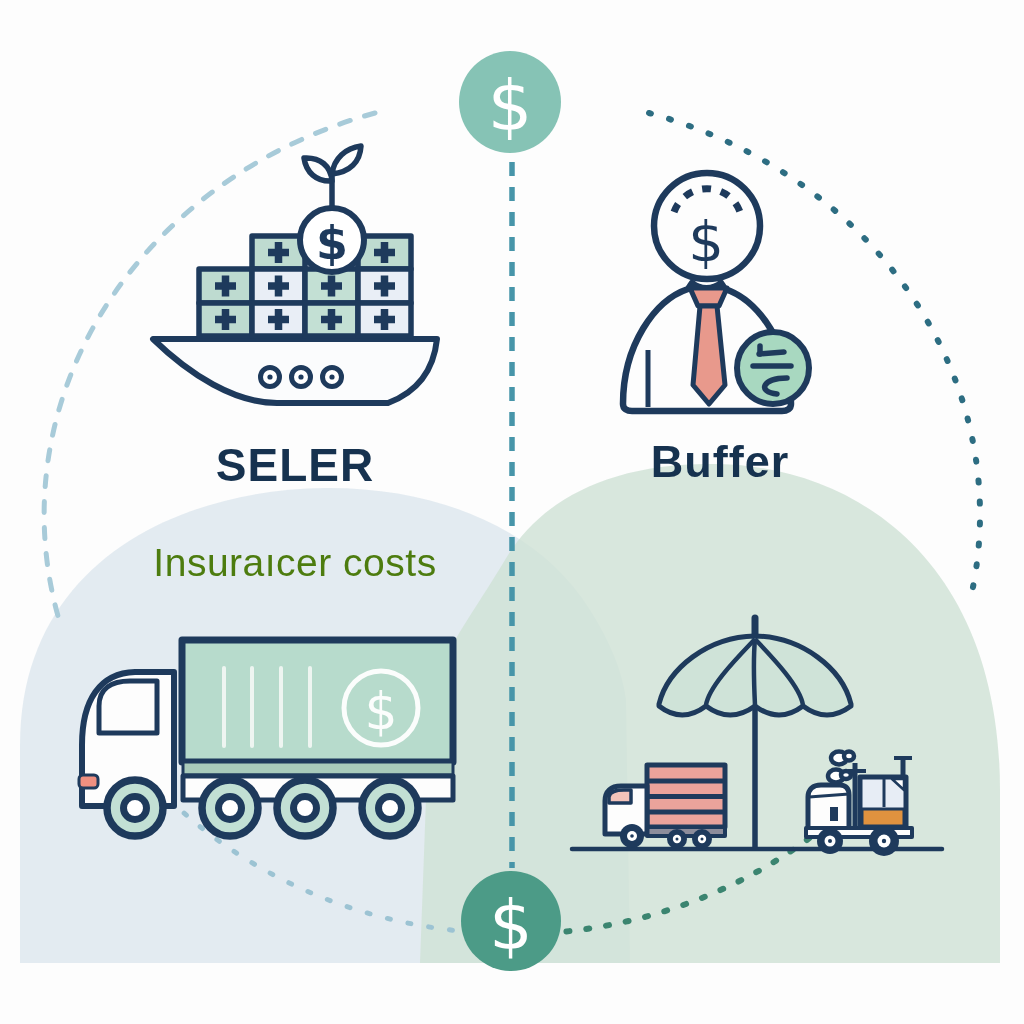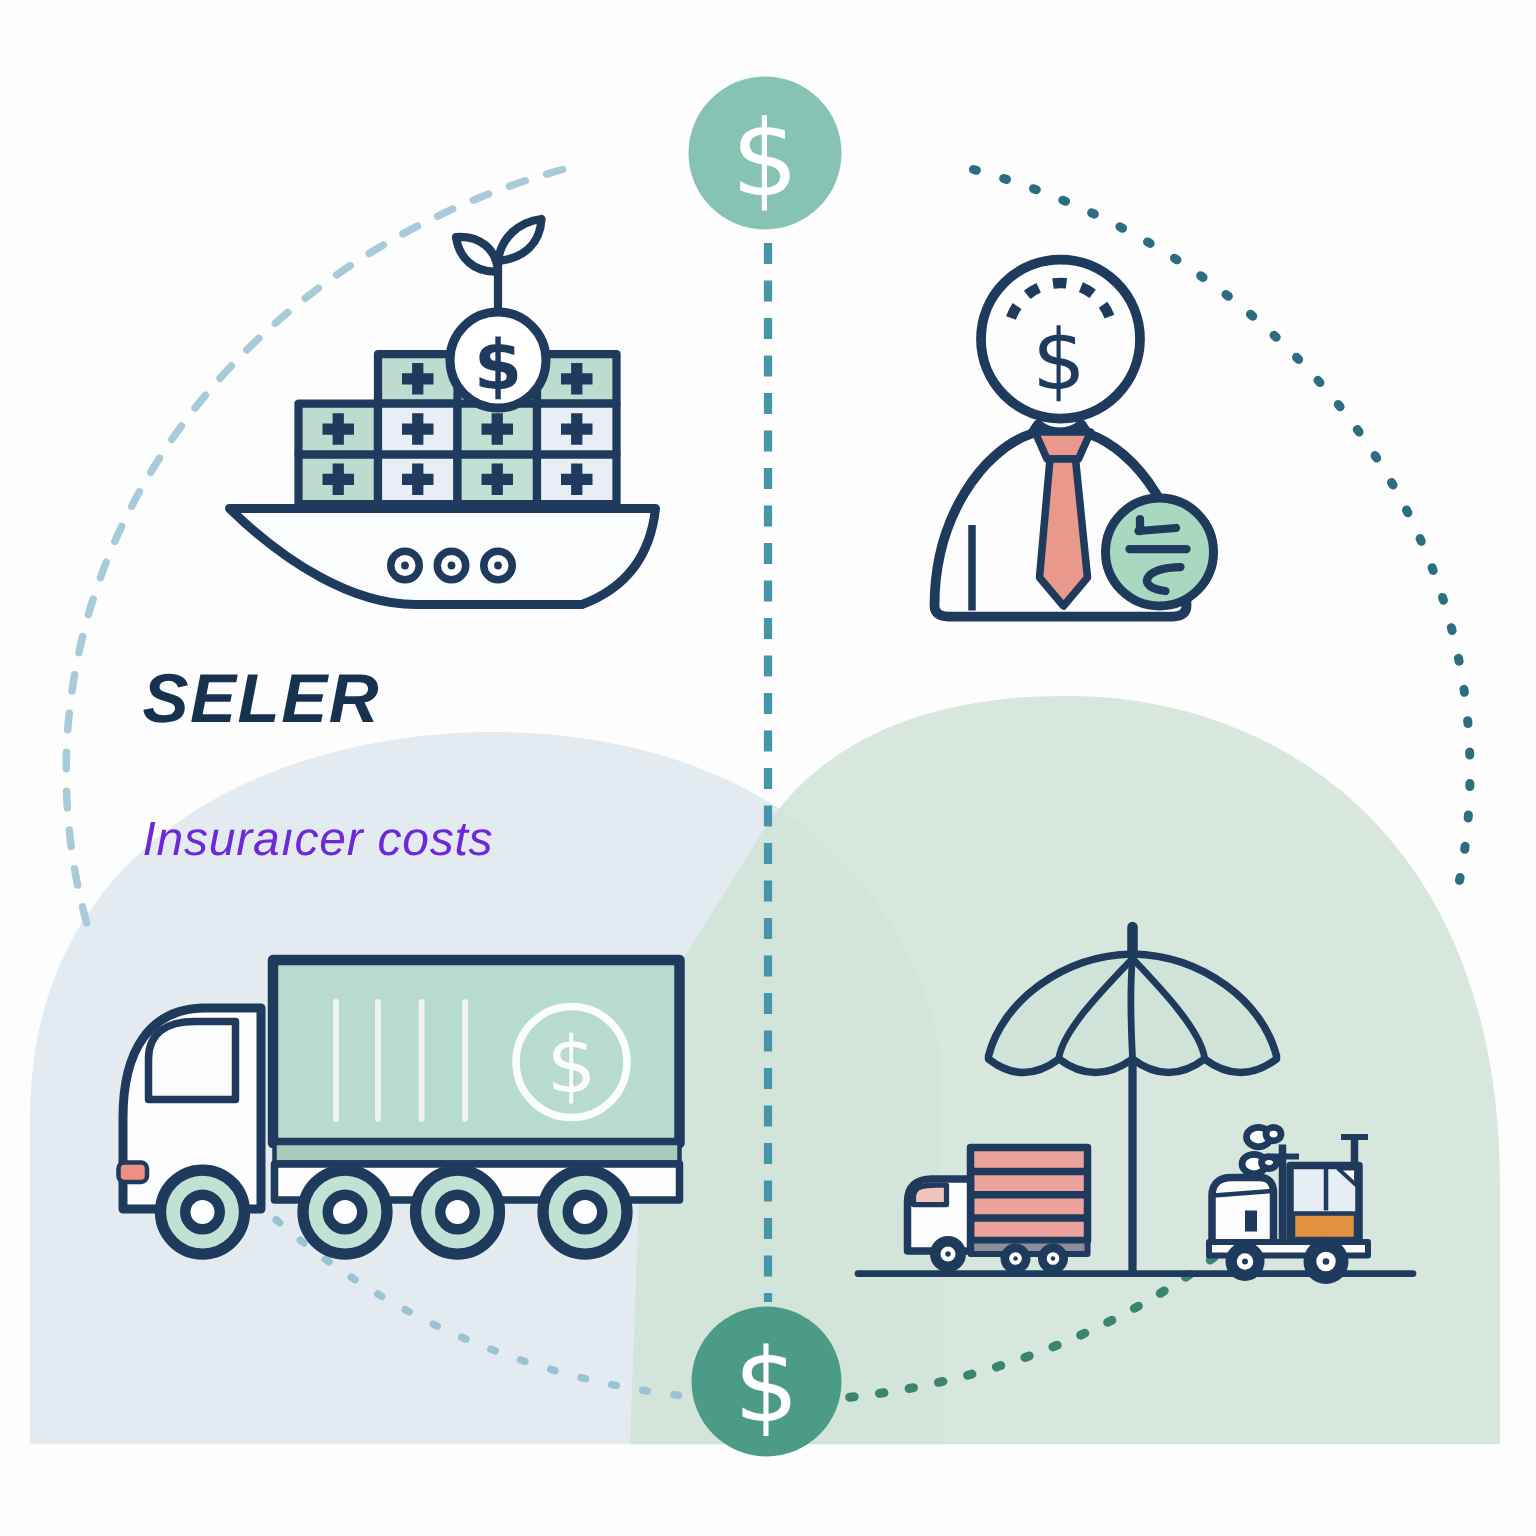"SELER" .label { font-style: italic -> none; text-align: none -> center }
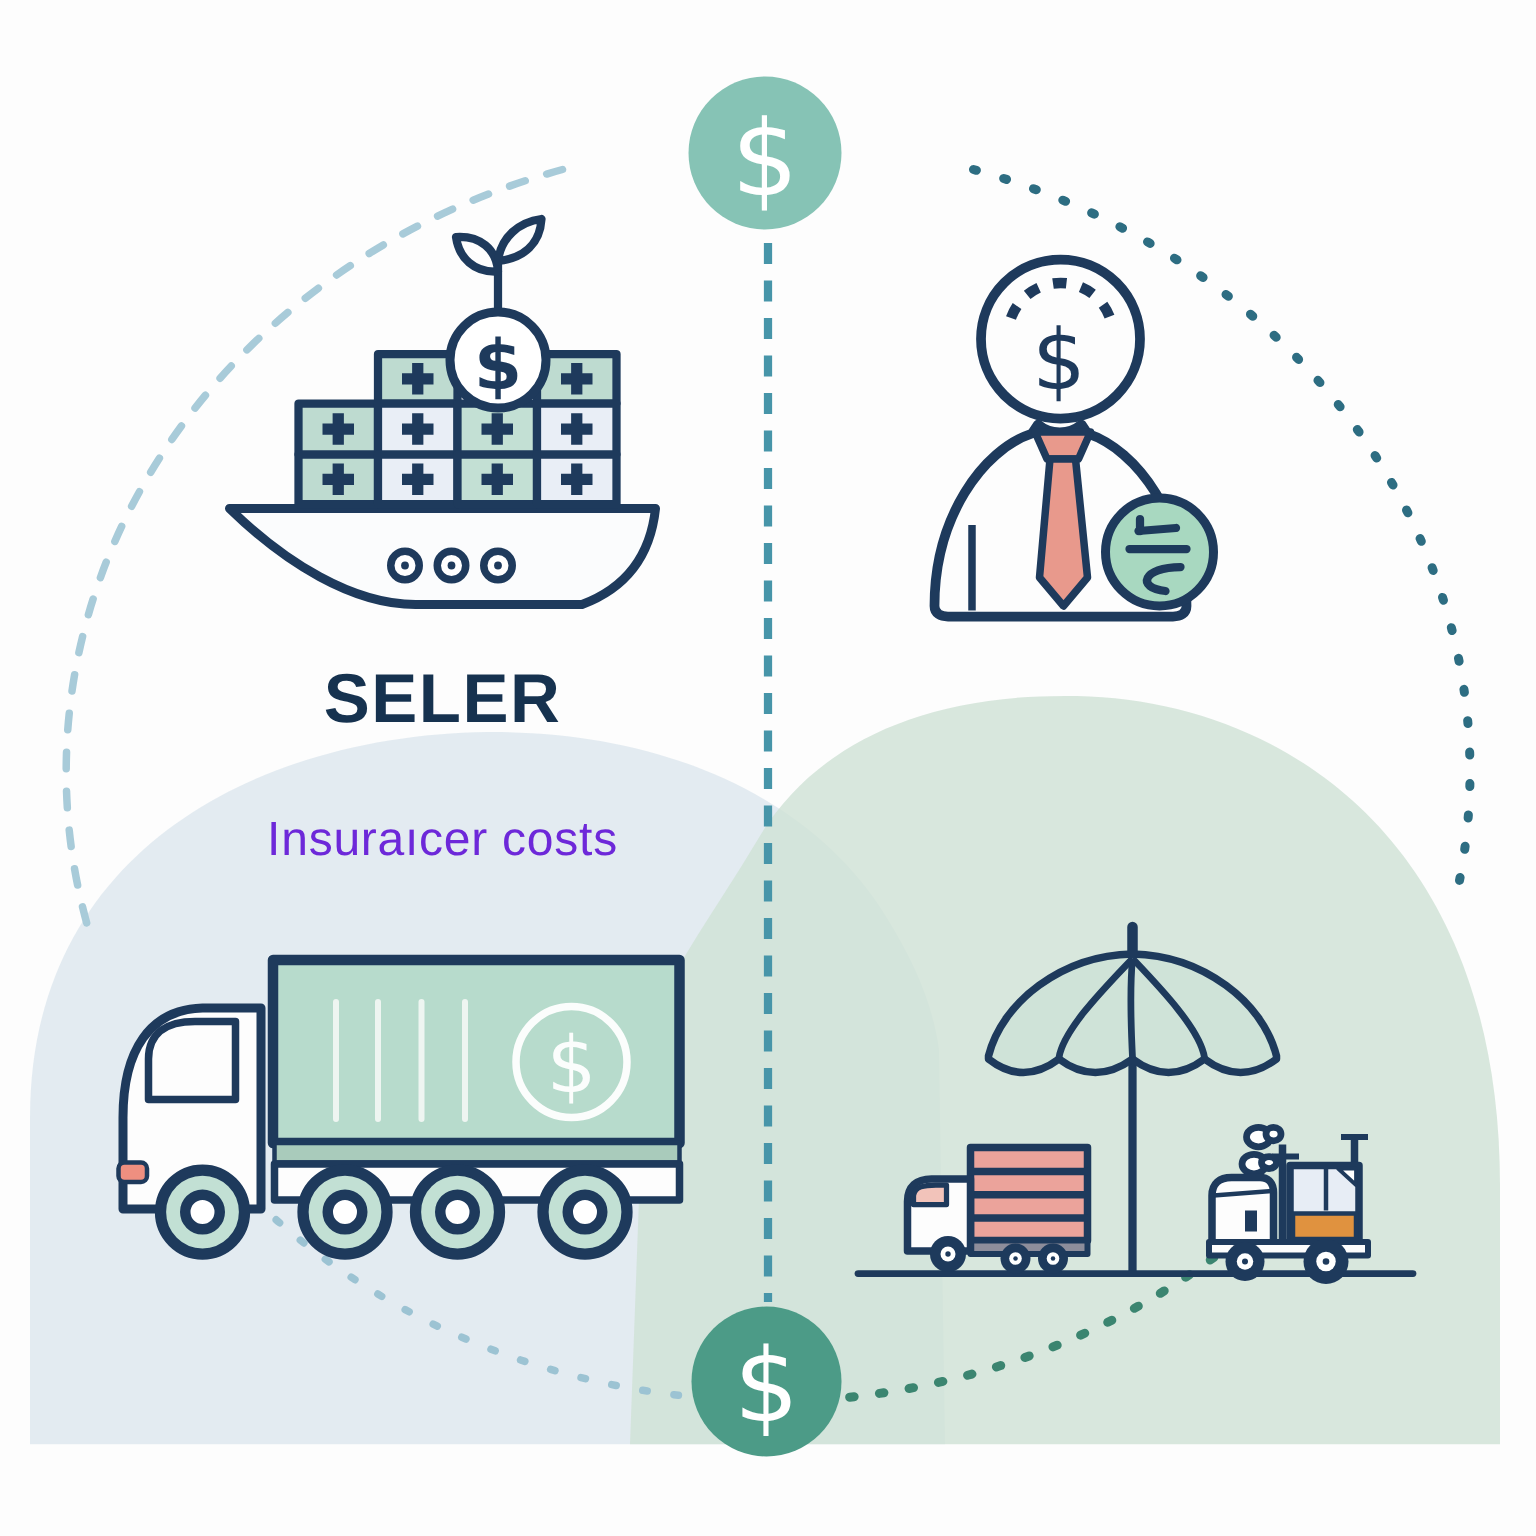"Buffer" div.label { html: none -> <div>Buffer</div> }
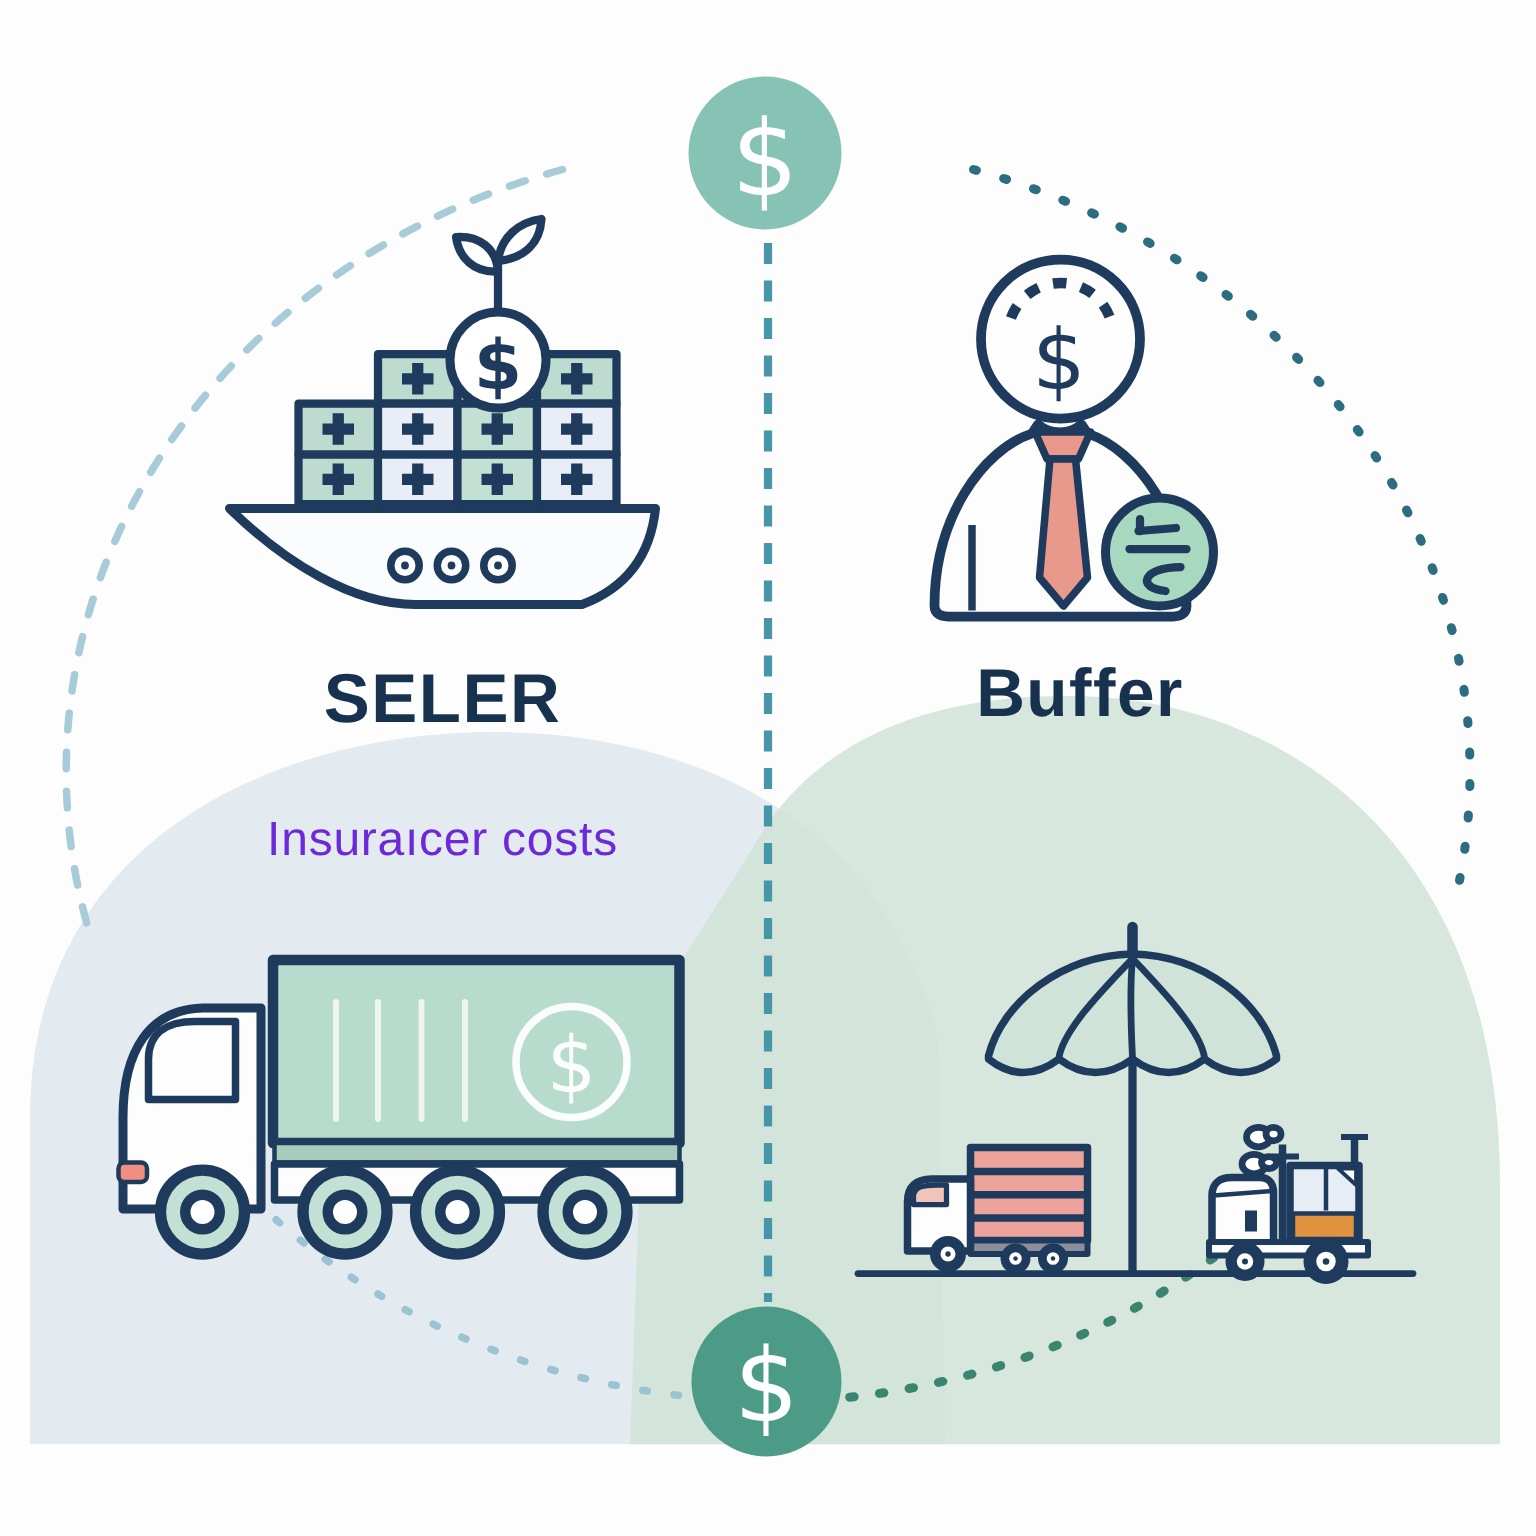"Insuraıcer costs" .subtitle { color: #6d28d9 -> #4d7c0f; font-size: 32px -> 39px }
